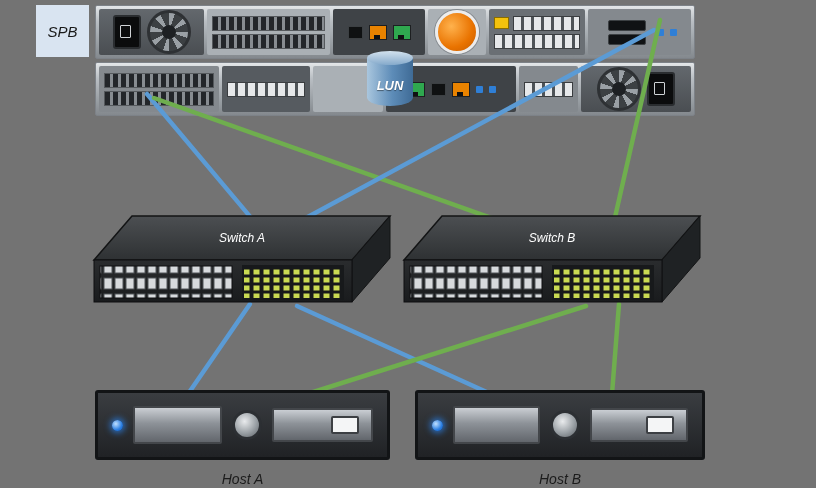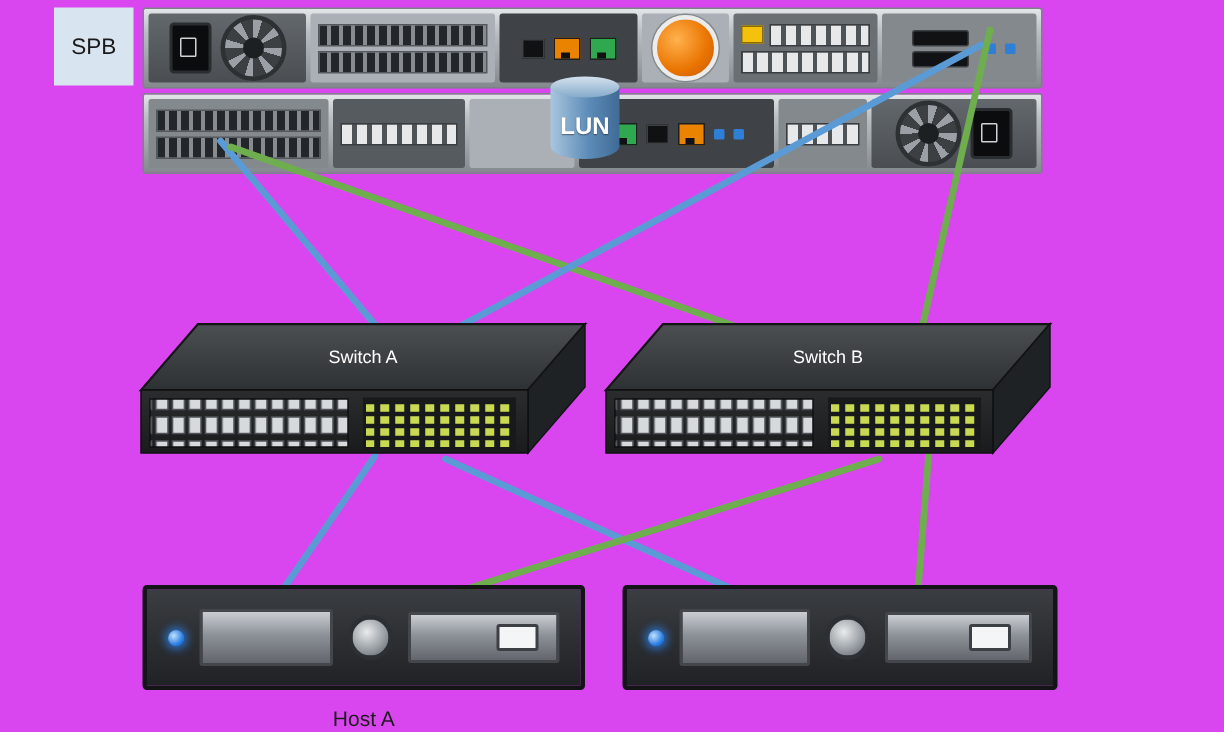"SPB" .stage { background: #d946ef -> #737373; font-style: none -> italic }
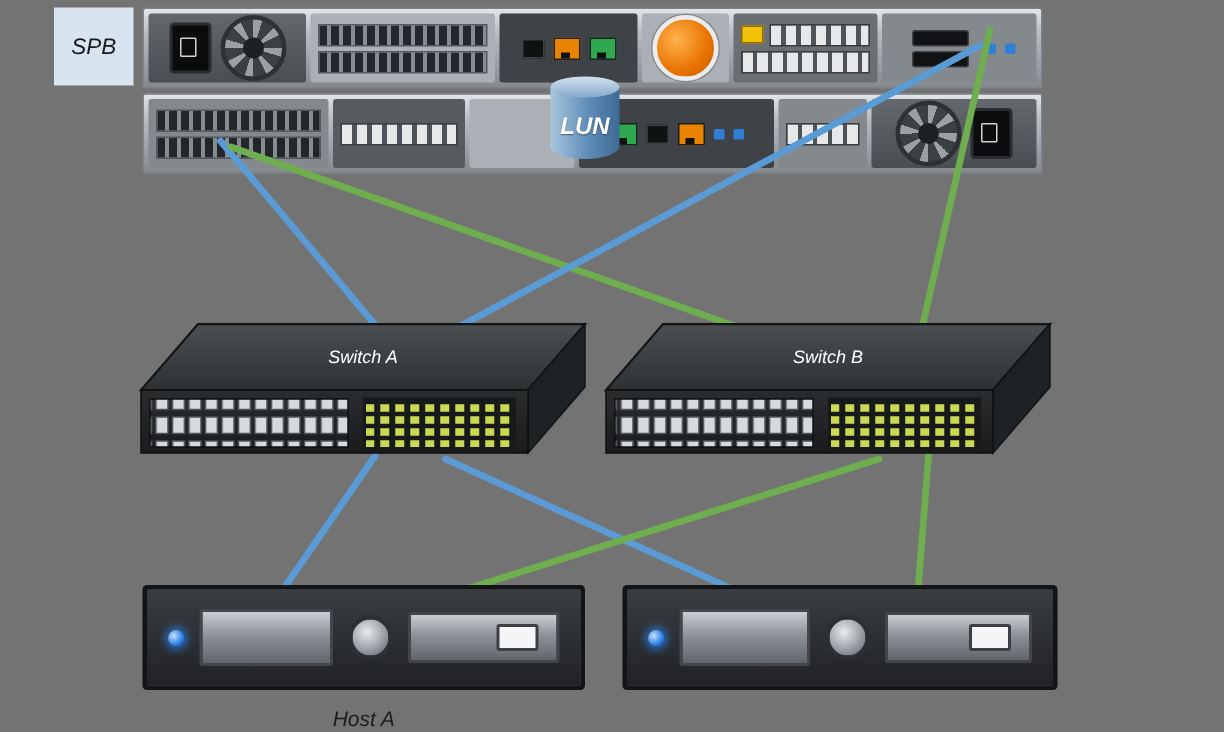"LUN" .lun span { font-size: 16px -> 13px }
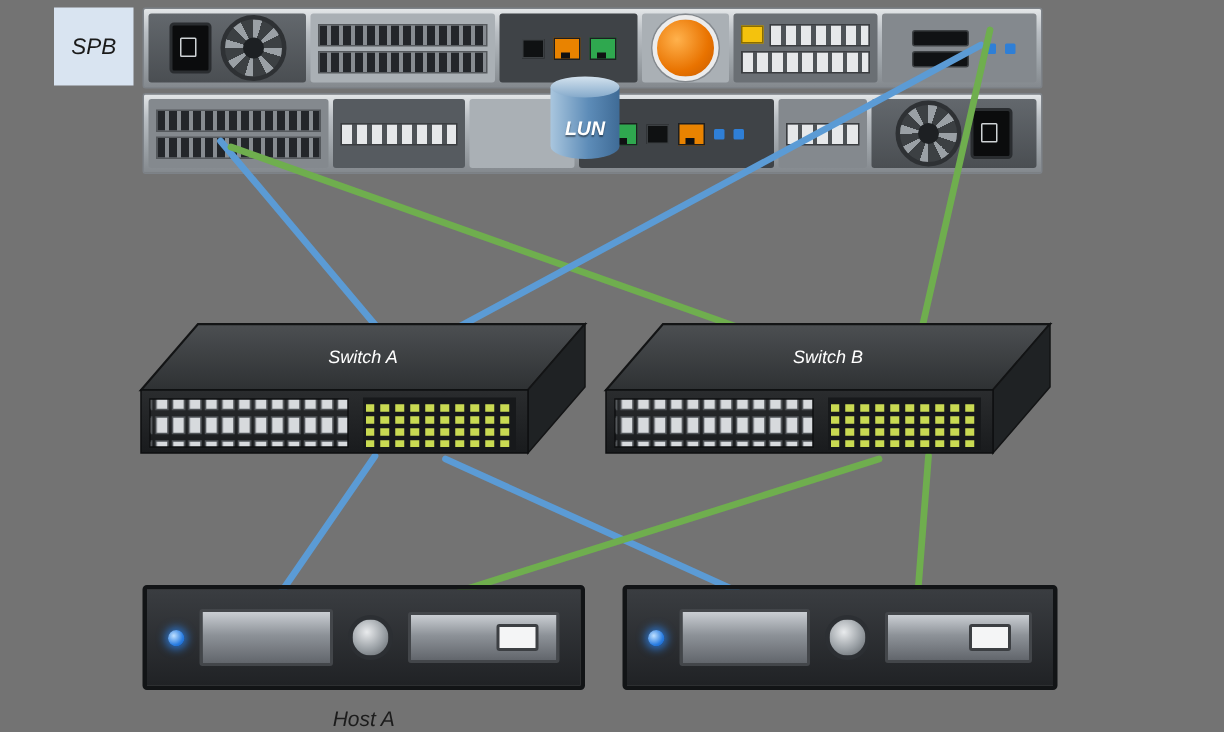"Host B" div.host-label { html: none -> <div>Host B</div> }
